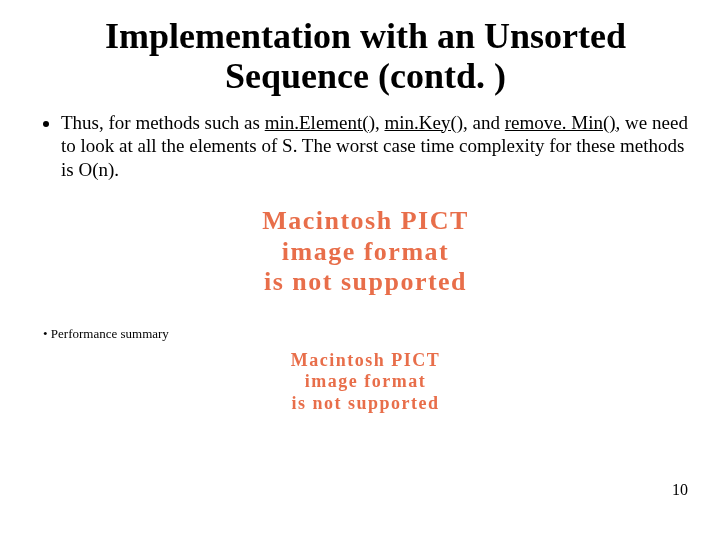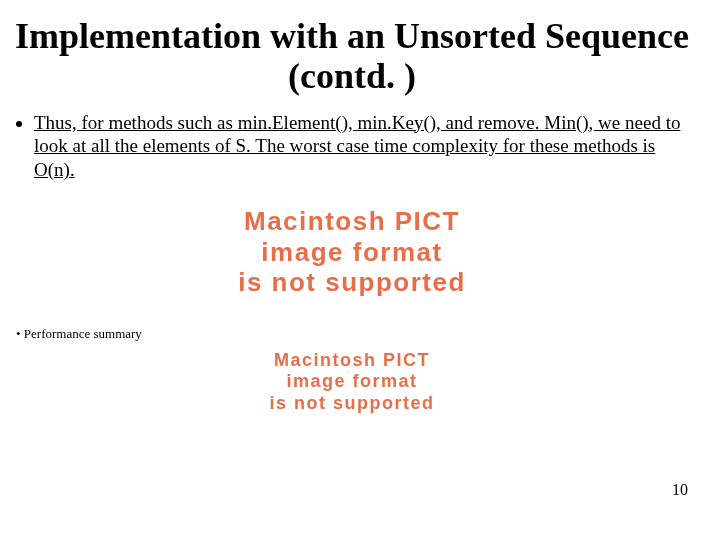"Implementation with an Unsorted Sequence" .slide { padding: 12px 24px 12px 8px -> 12px 24px 12px 35px }
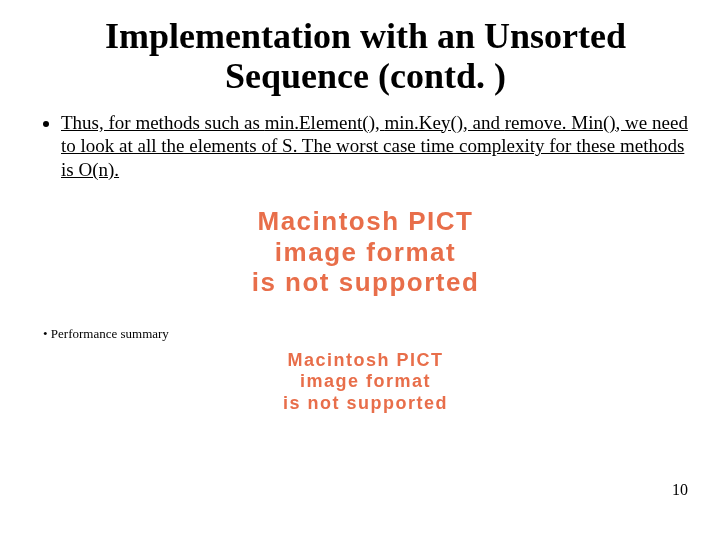"Thus, for methods such as" ul.bullets > li { text-decoration: underline -> none }
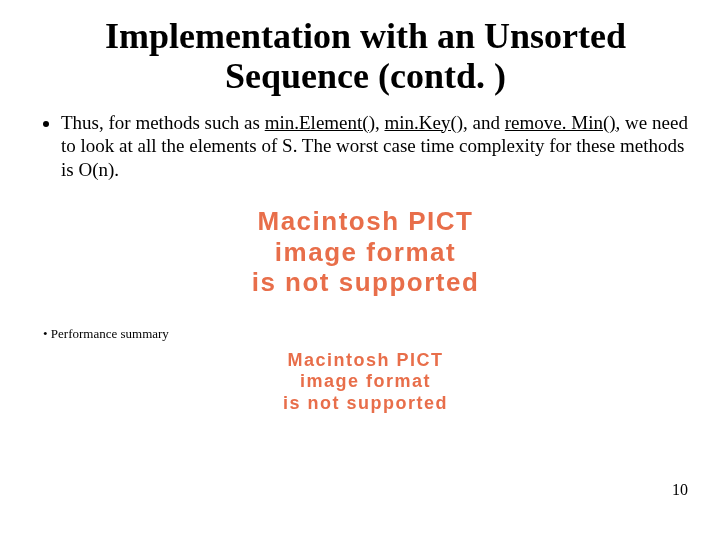"Macintosh PICT" .pict-block { font-family: Liberation Sans, sans-serif -> Liberation Serif, serif }
